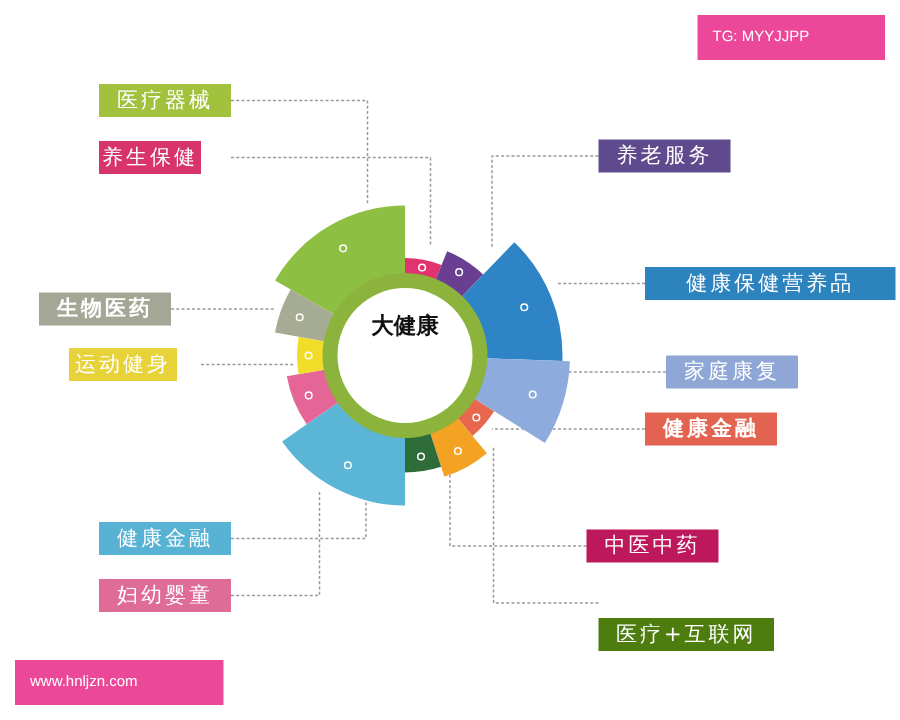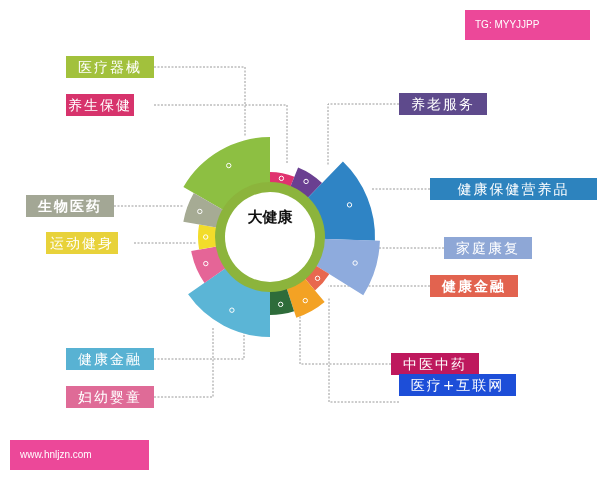"医疗+互联网" div.label { background: #1d4ed8 -> #4d7c0f; top: 374px -> 412px }
